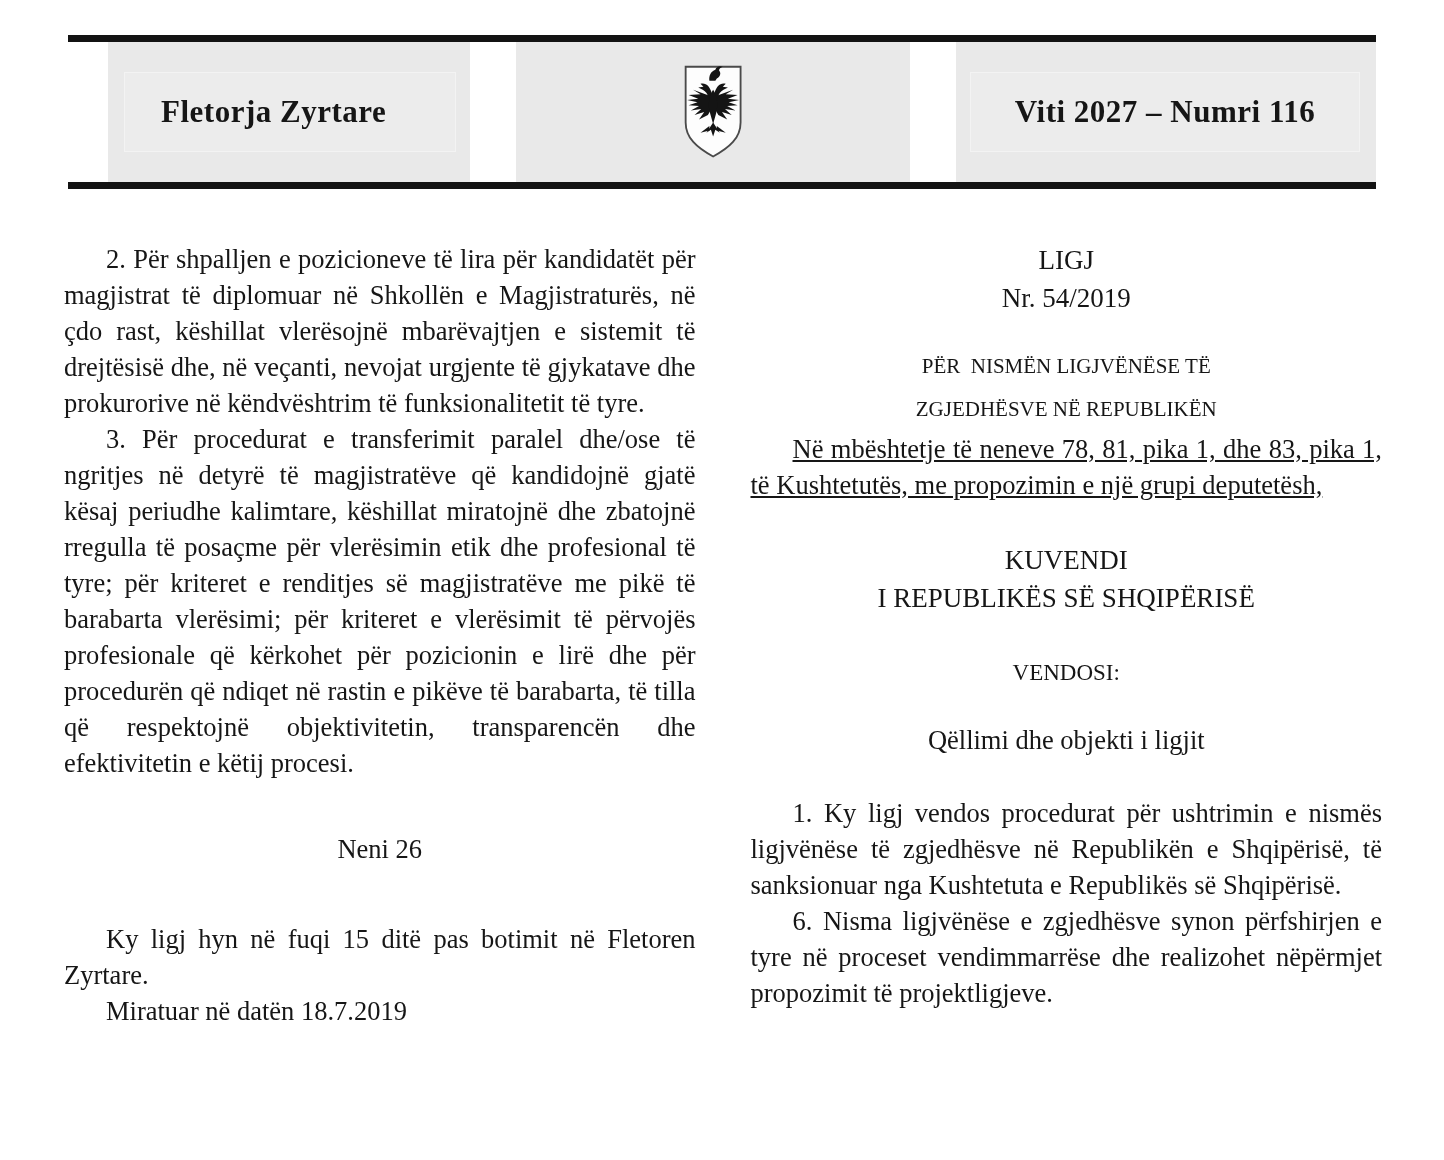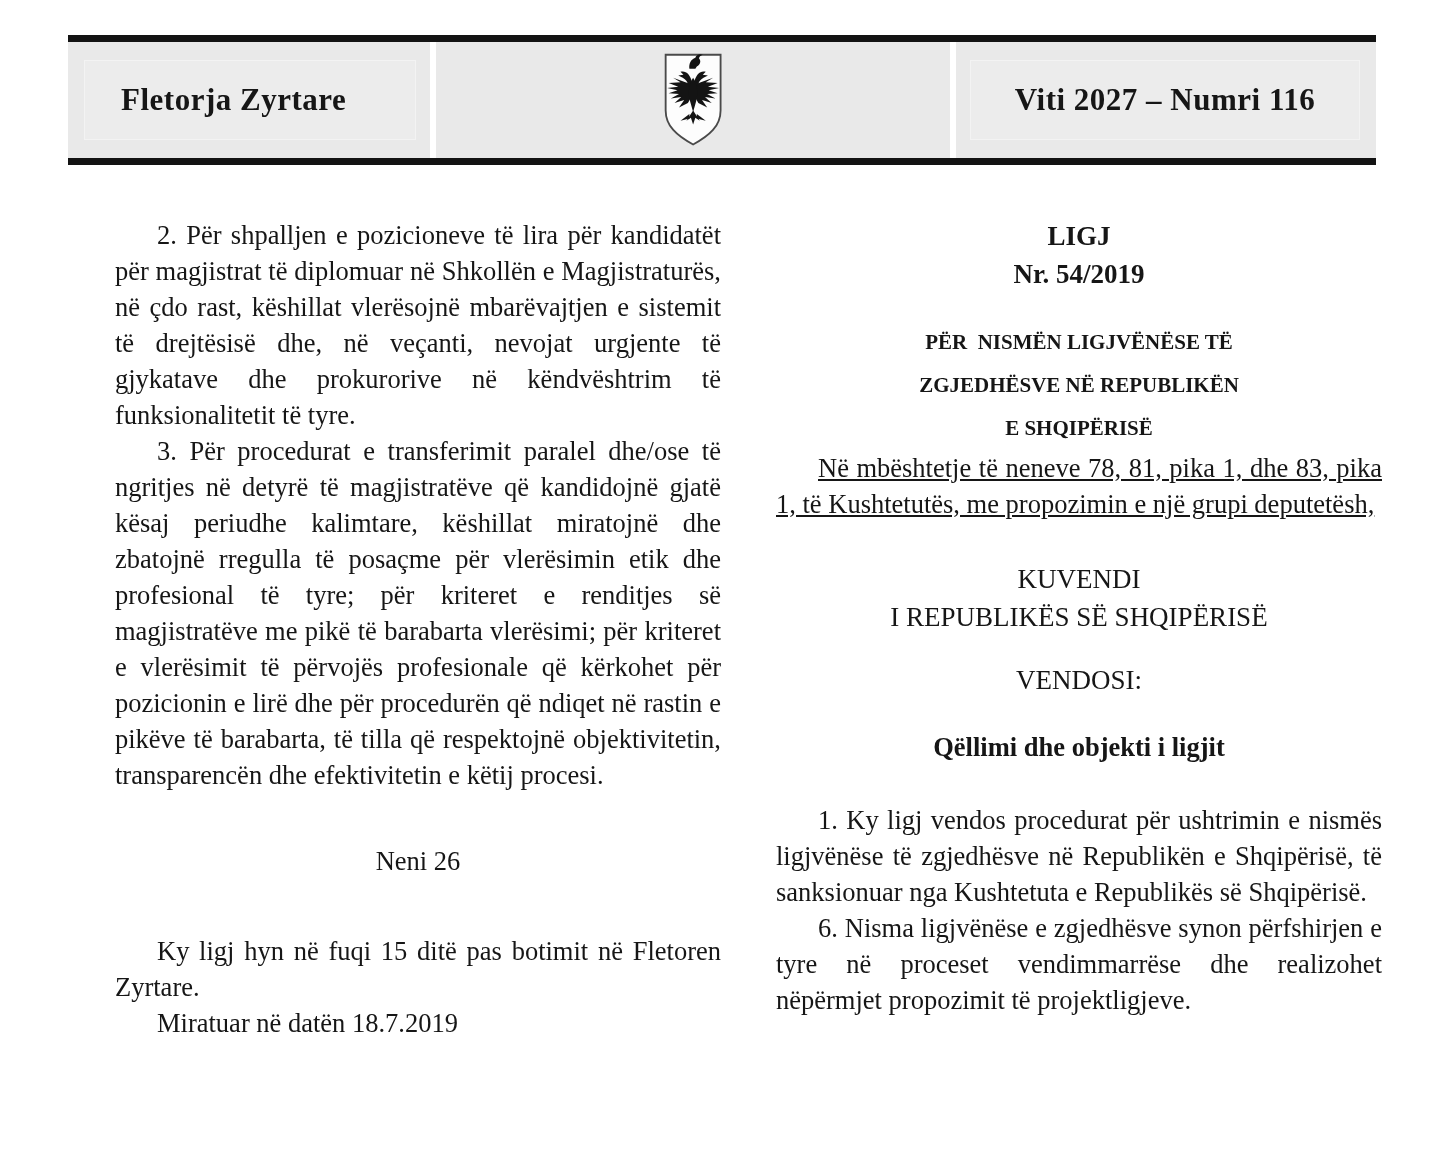"Fletorja Zyrtare" .mast-cell { height: 116px -> 140px; margin-left: none -> 40px }
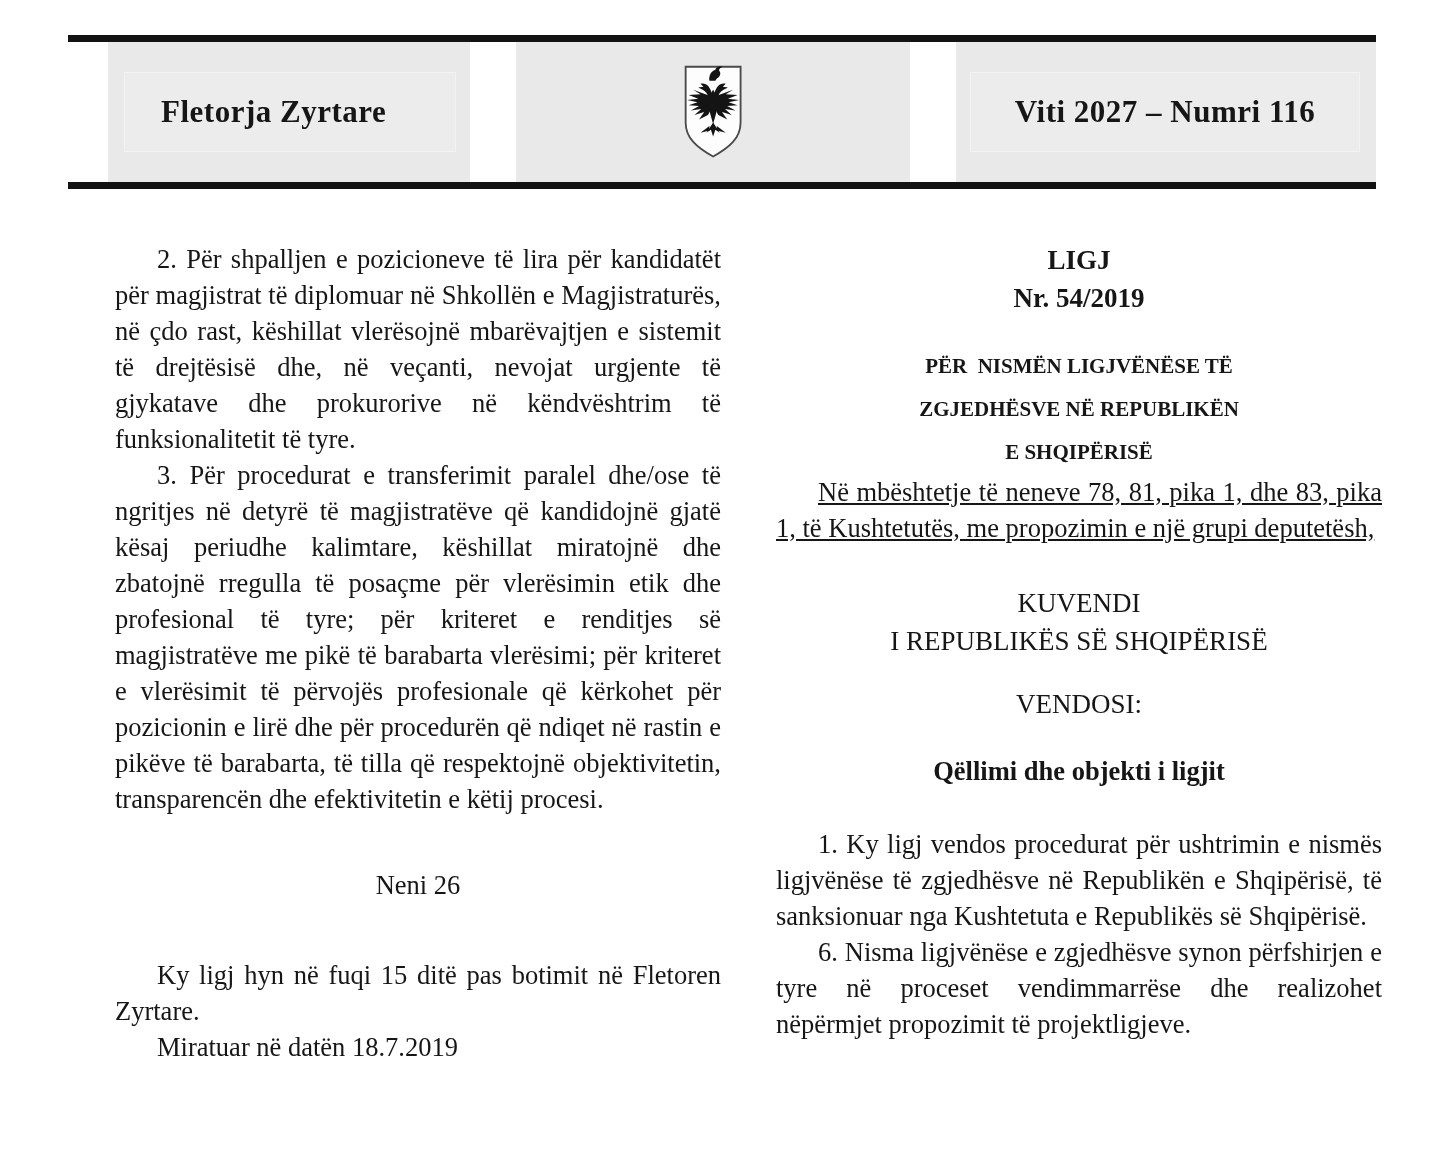"2. Për shpalljen e pozicioneve" .content { padding: 52px 62px 0 115px -> 52px 62px 0 64px }
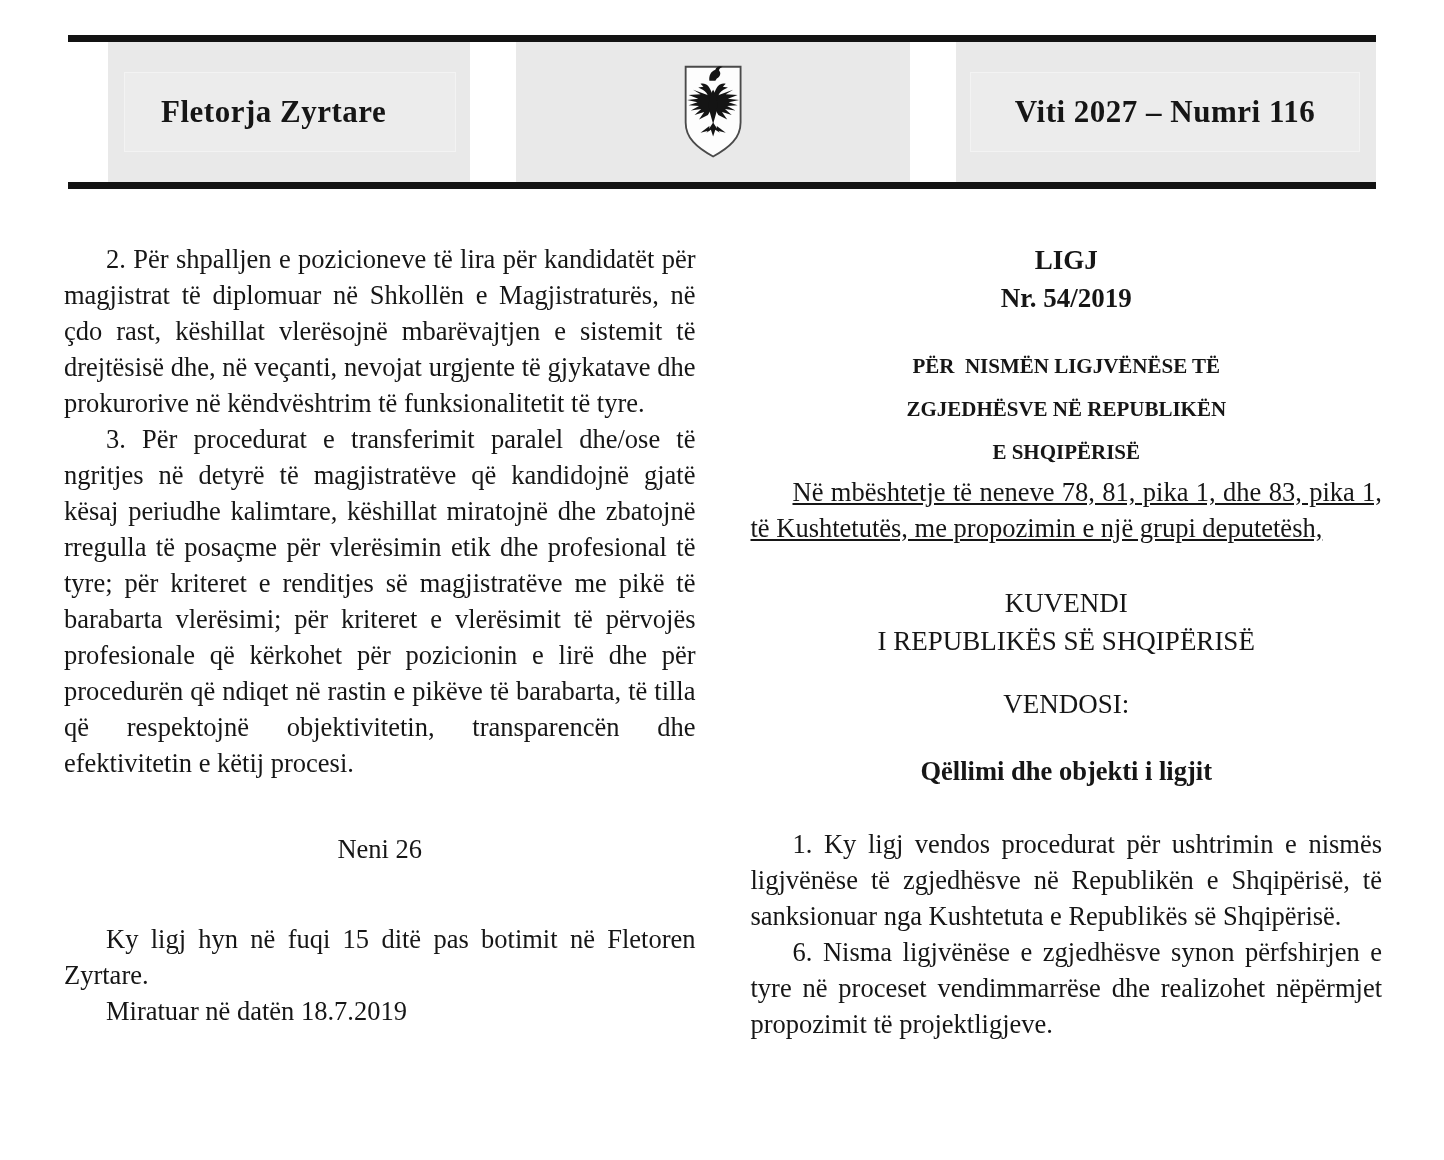"LIGJ" .bold { font-weight: bold -> normal }
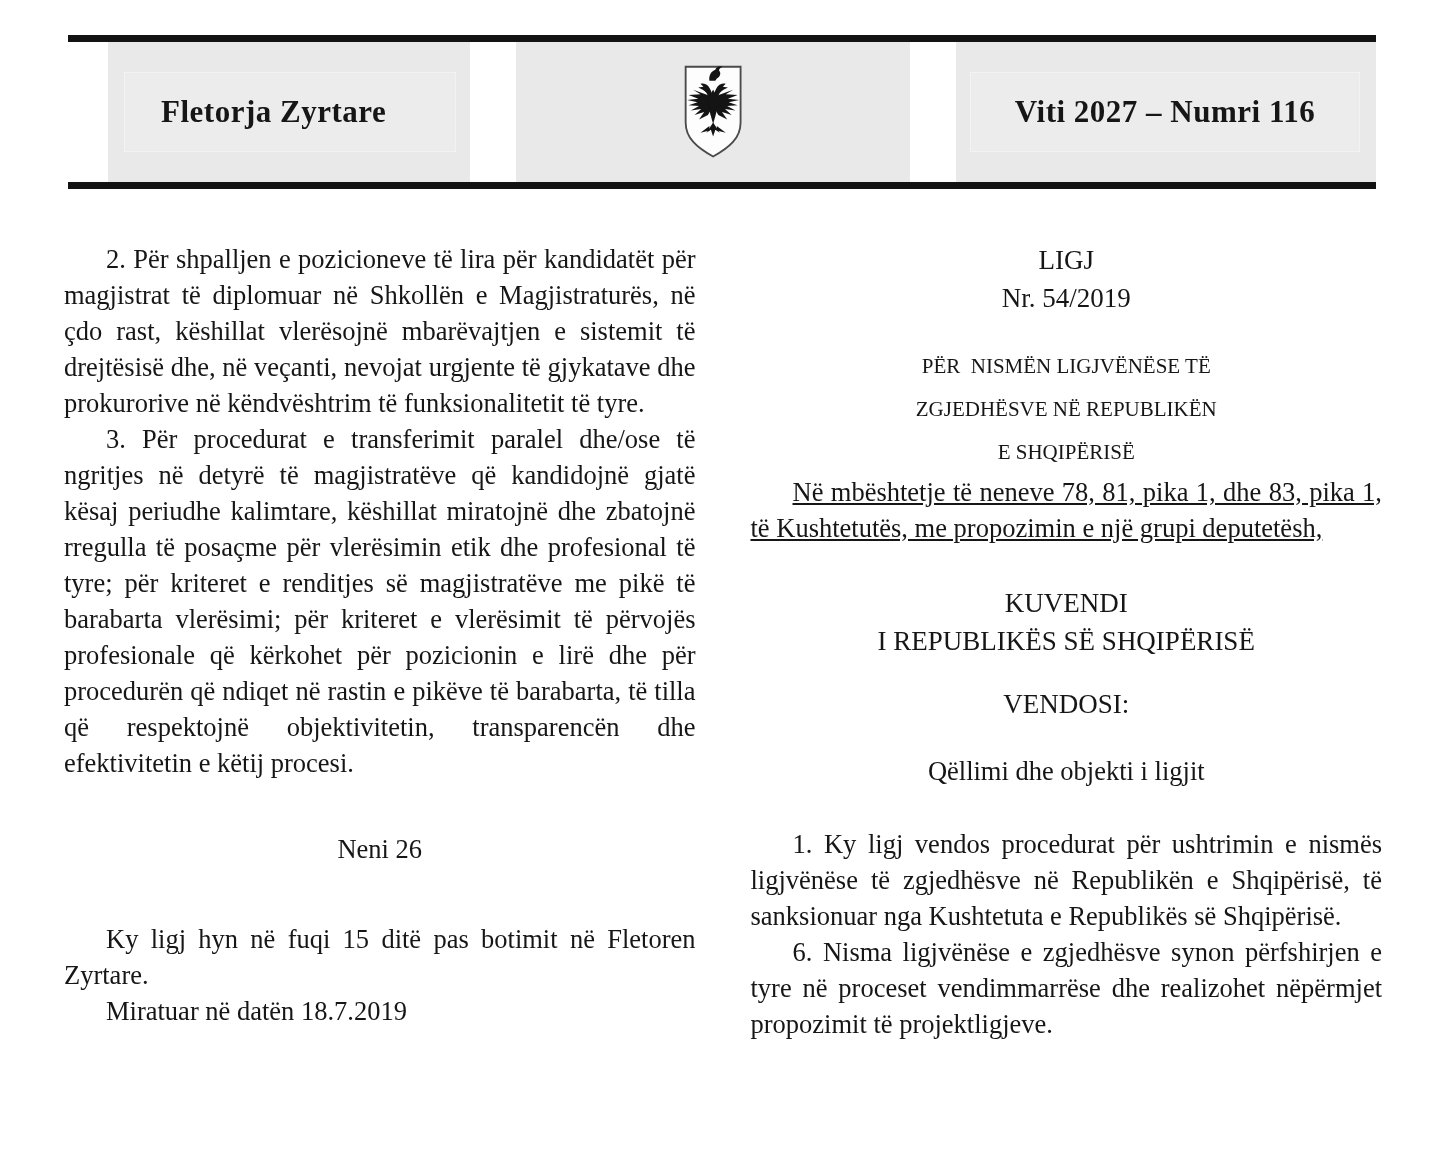"E SHQIPËRISË" div.t-line { html: <div>E SHQIPËRISË</div> -> none }
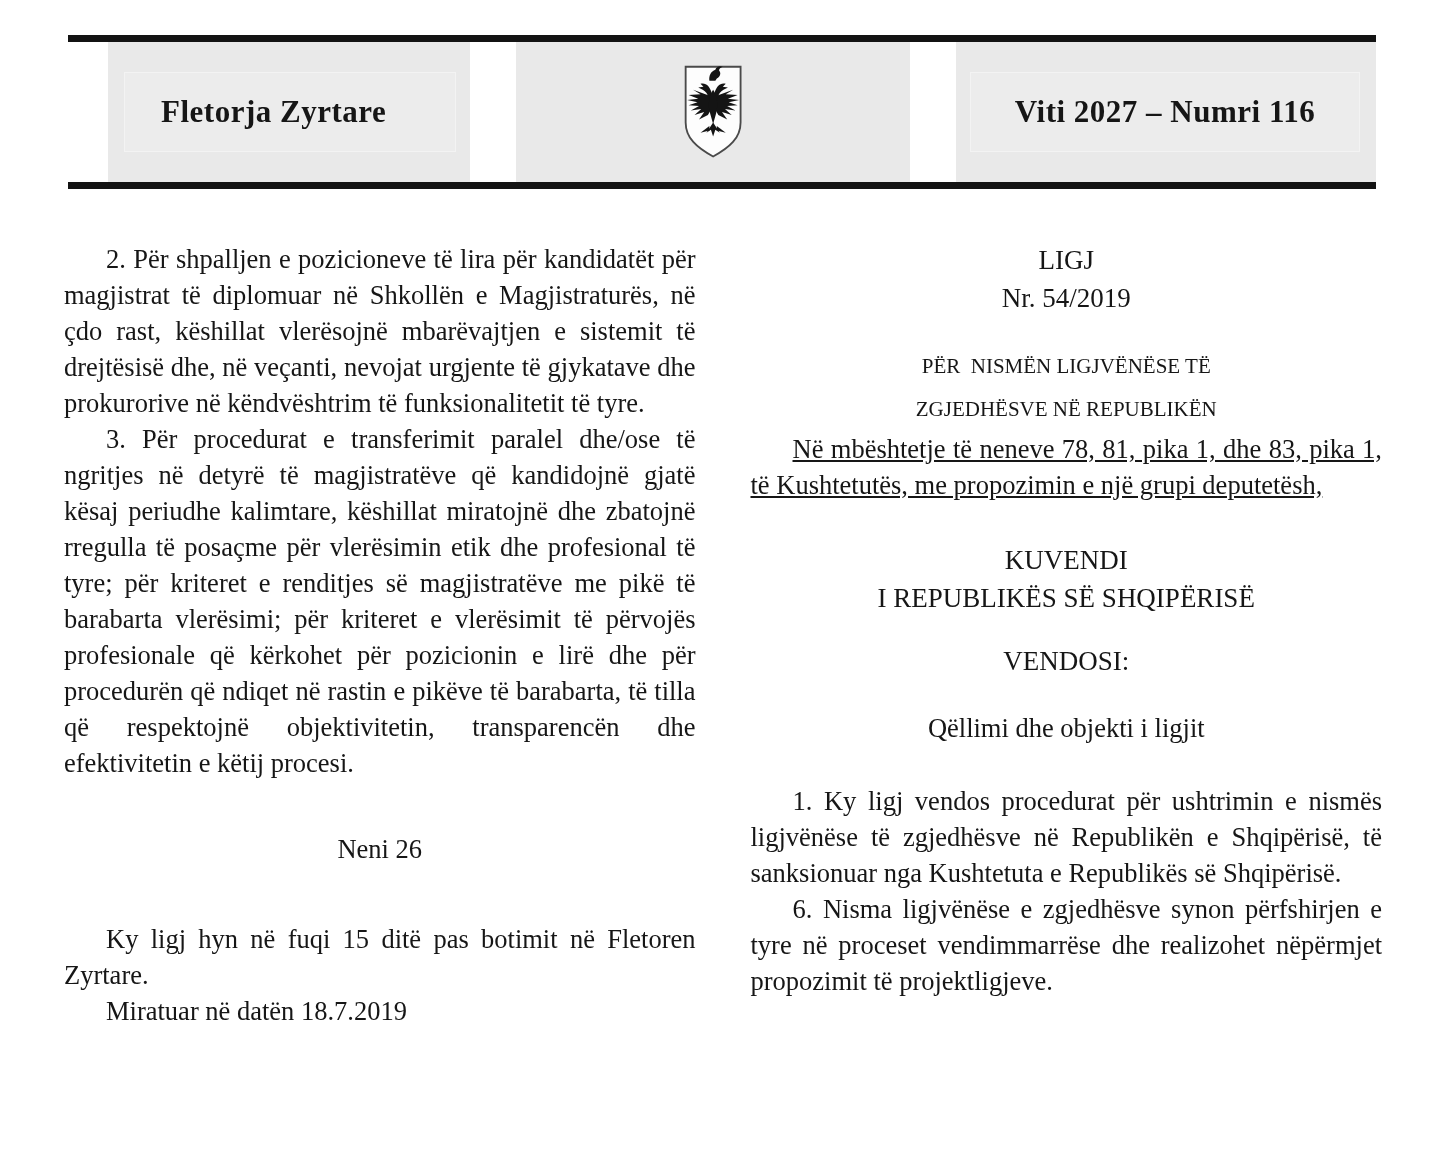"VENDOSI:" .decision { font-size: 27px -> 23px; margin-top: 26px -> 38px }
